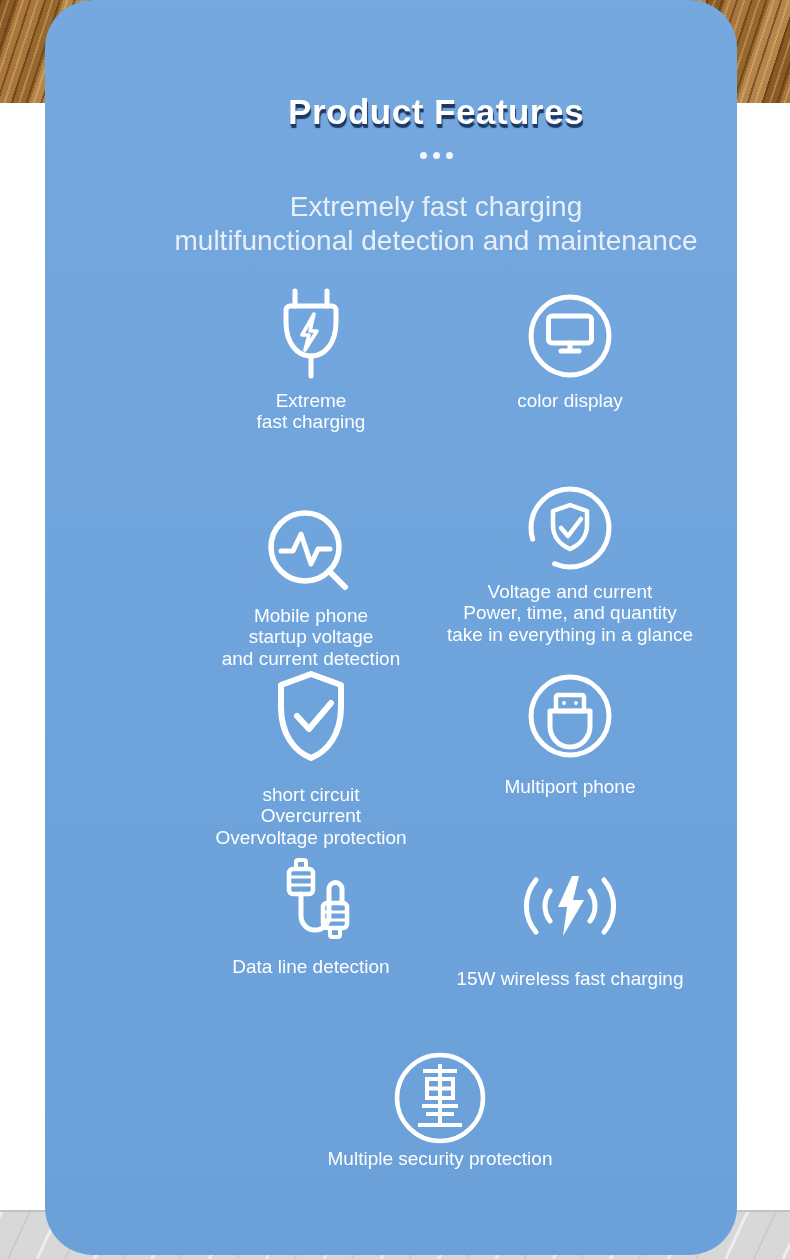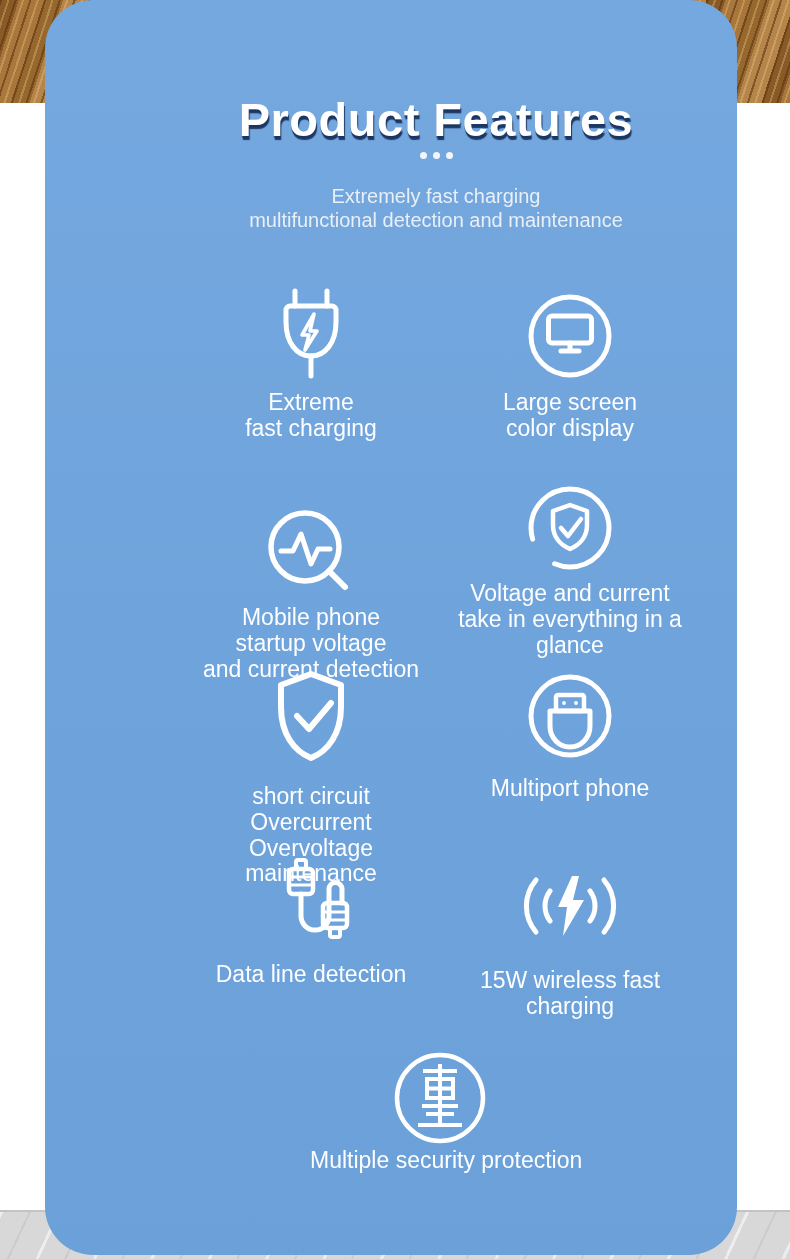"Product Features" .title { font-size: 47px -> 35px }
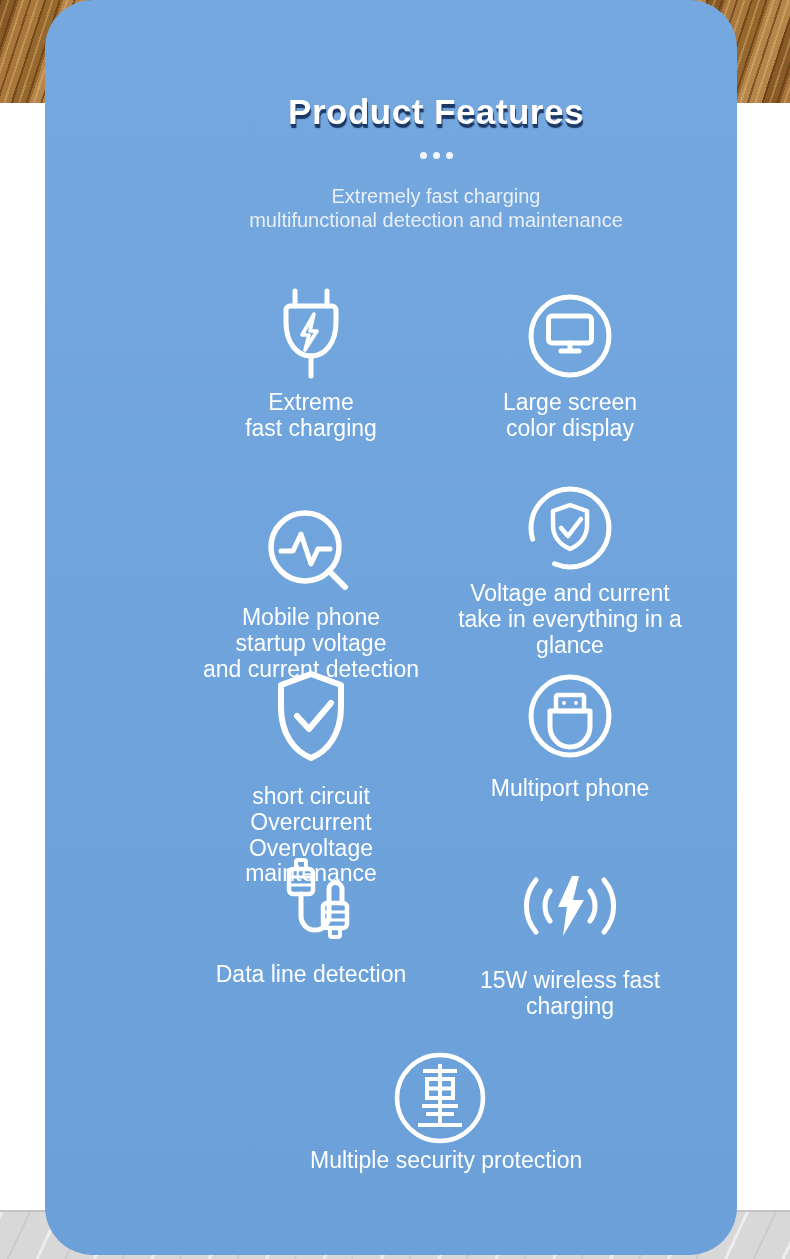"Extremely fast charging" .subtitle { font-size: 20px -> 28px; top: 184px -> 190px }
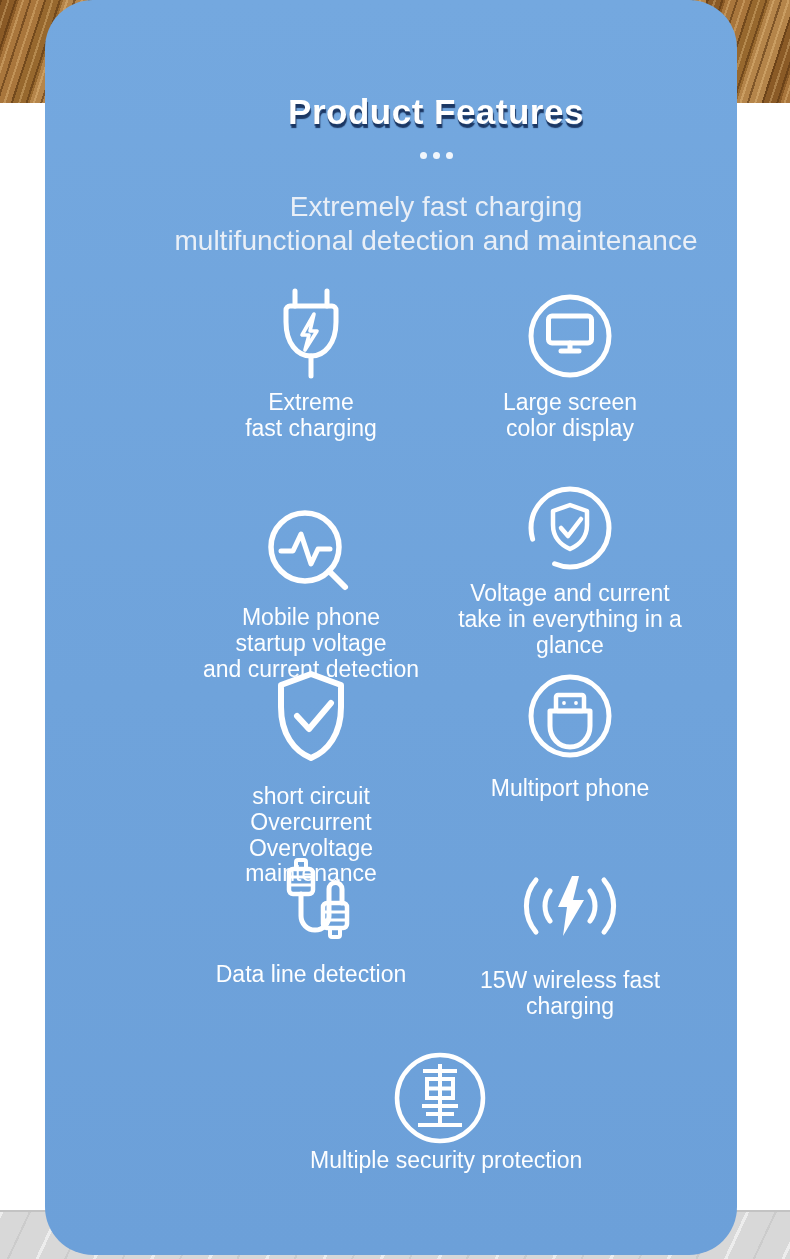"Extreme" .label { font-size: 23px -> 19px }
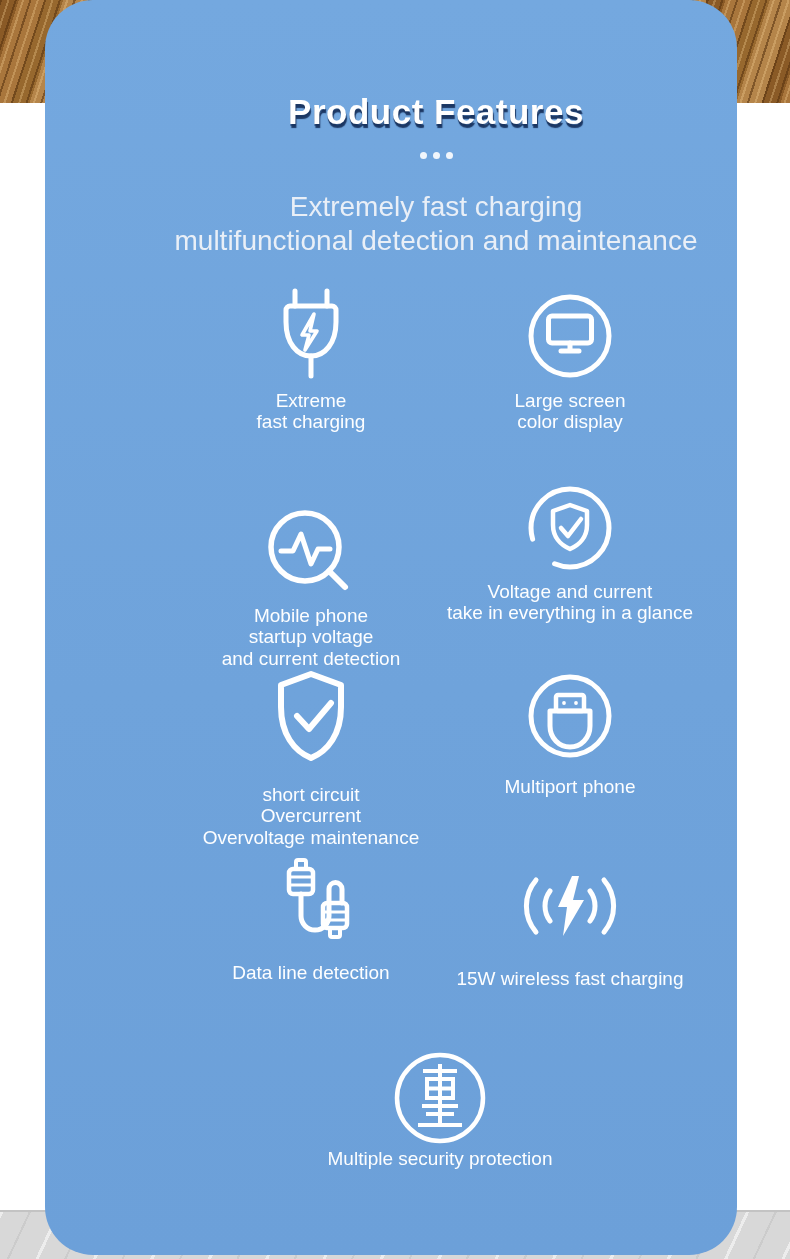"Large screen" div { html: <div>Large screen</div> -> none }
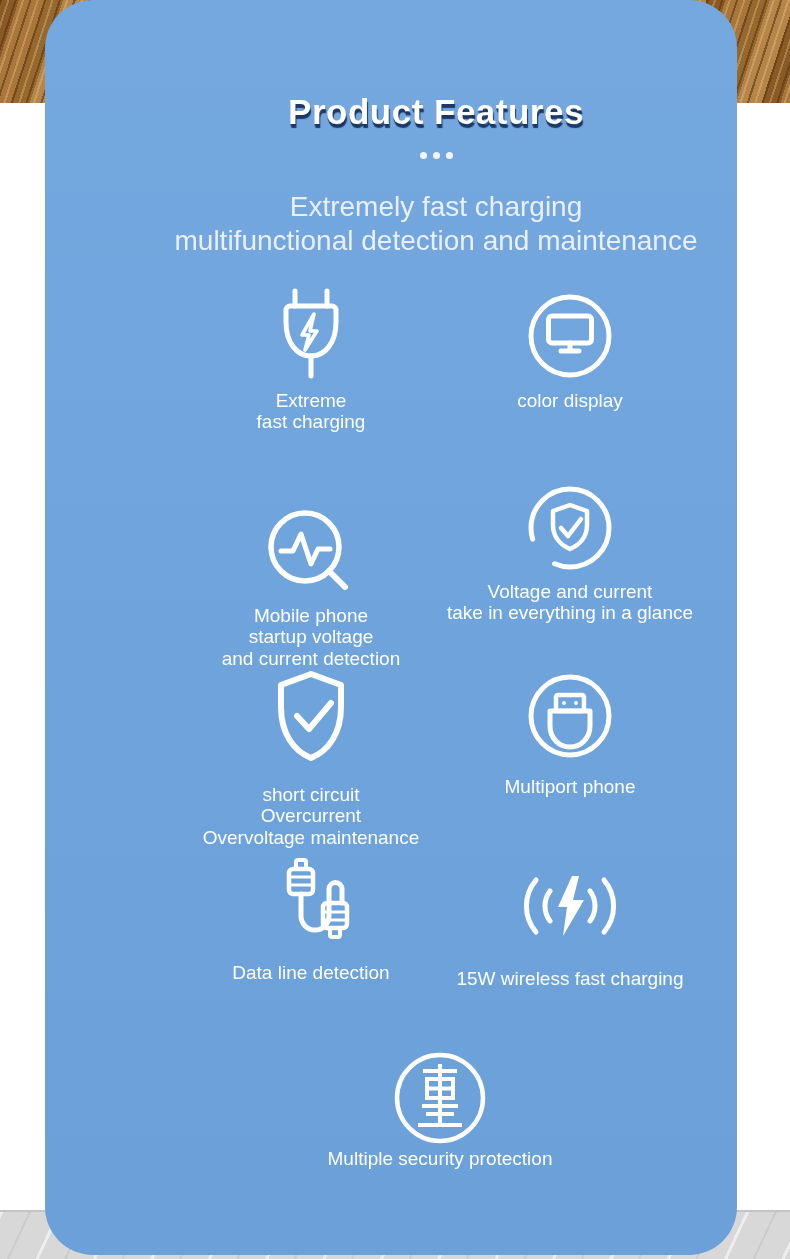"Power, time, and quantity" div { html: none -> <div>Power, time, and quantity</div> }
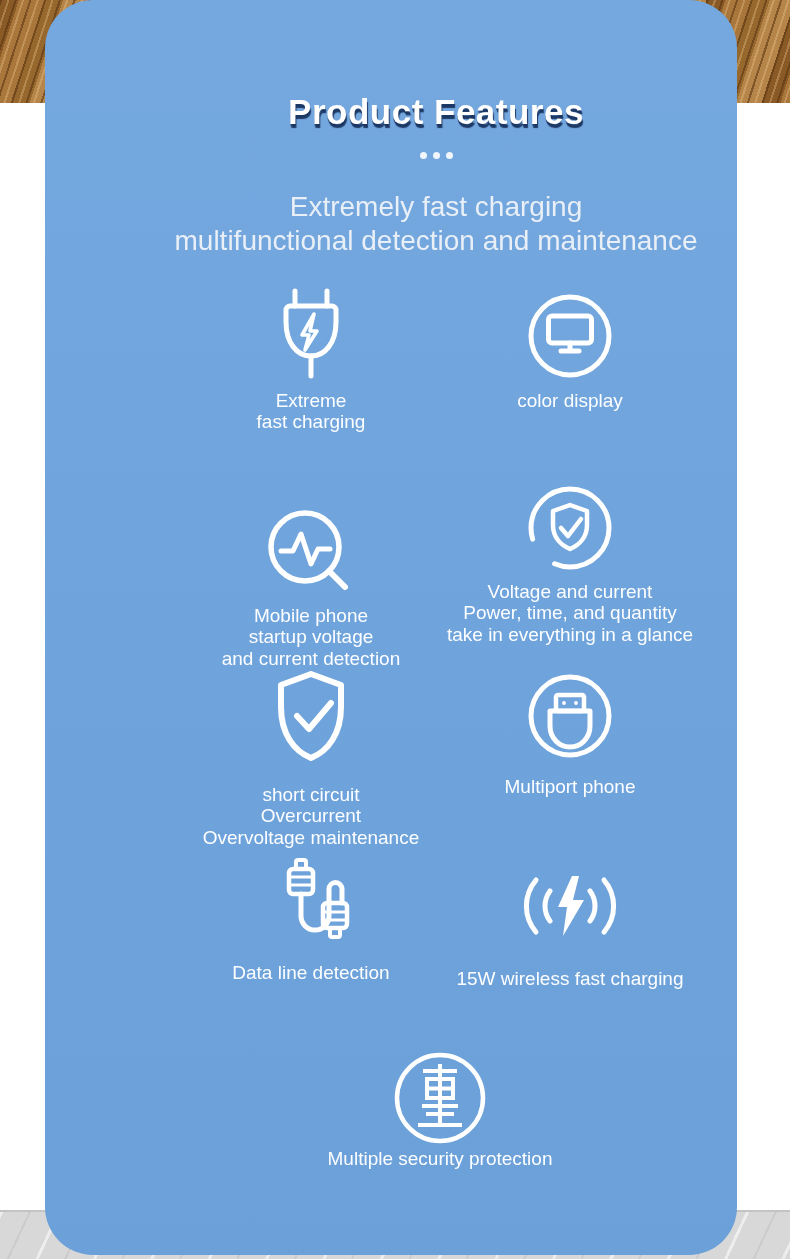"Overvoltage maintenance" div { text: maintenance -> protection }
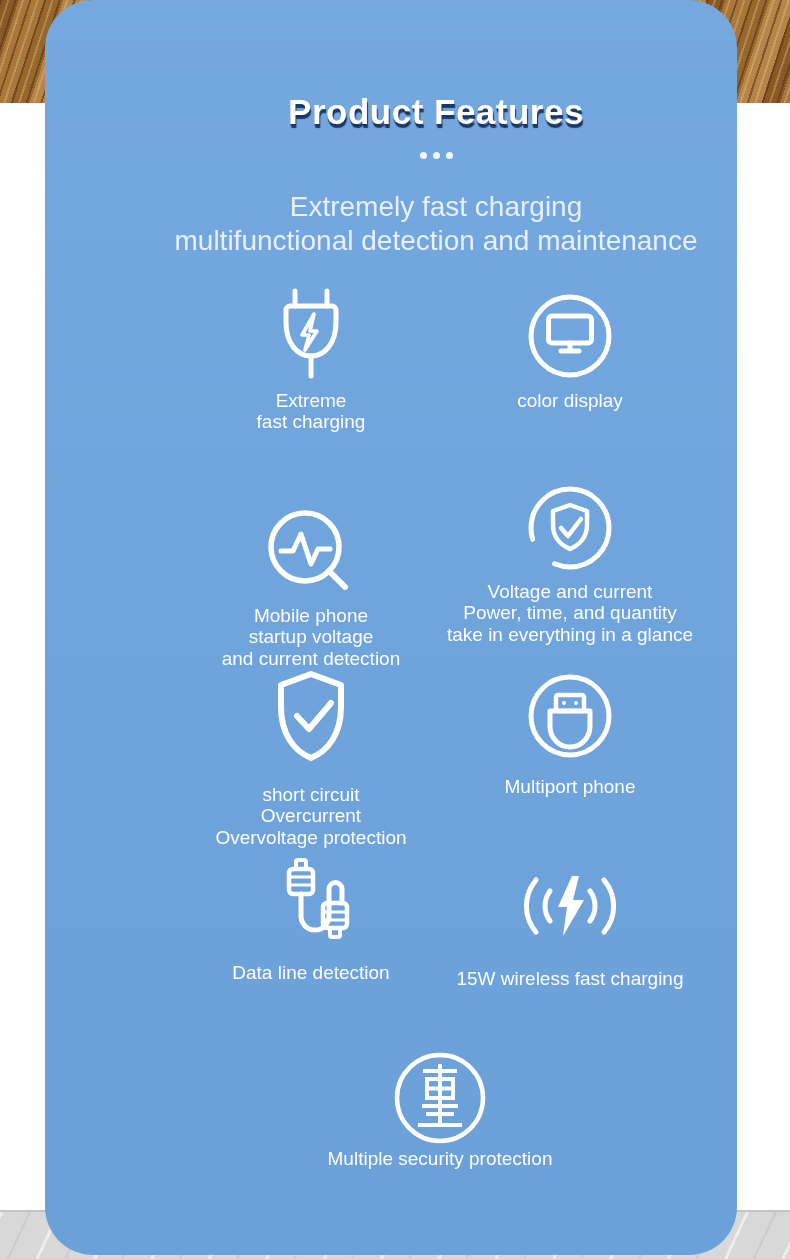"Data line detection" .c-r4c1 .label { margin-top: 6px -> none }
